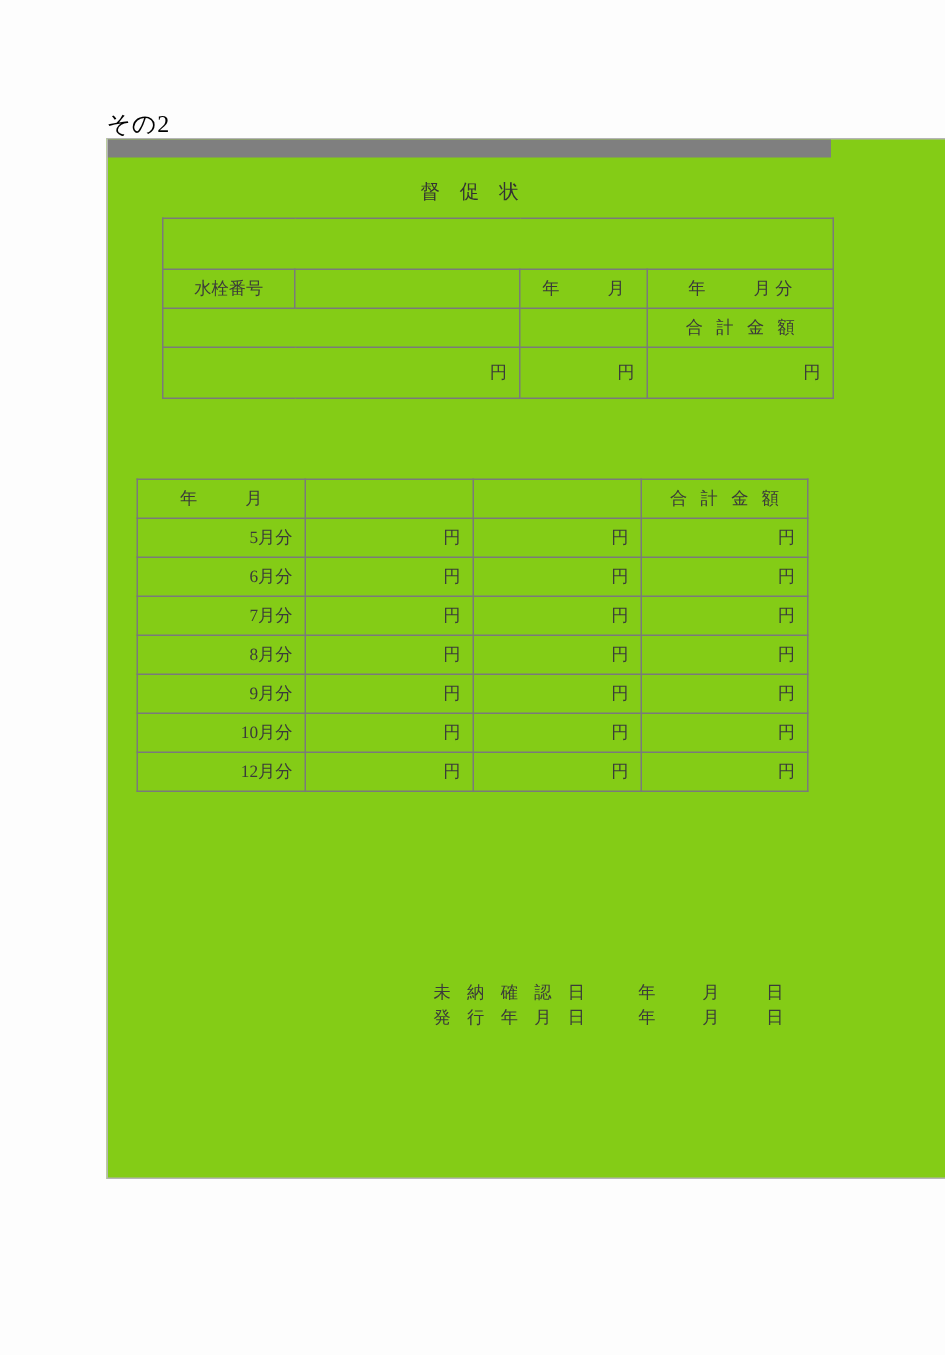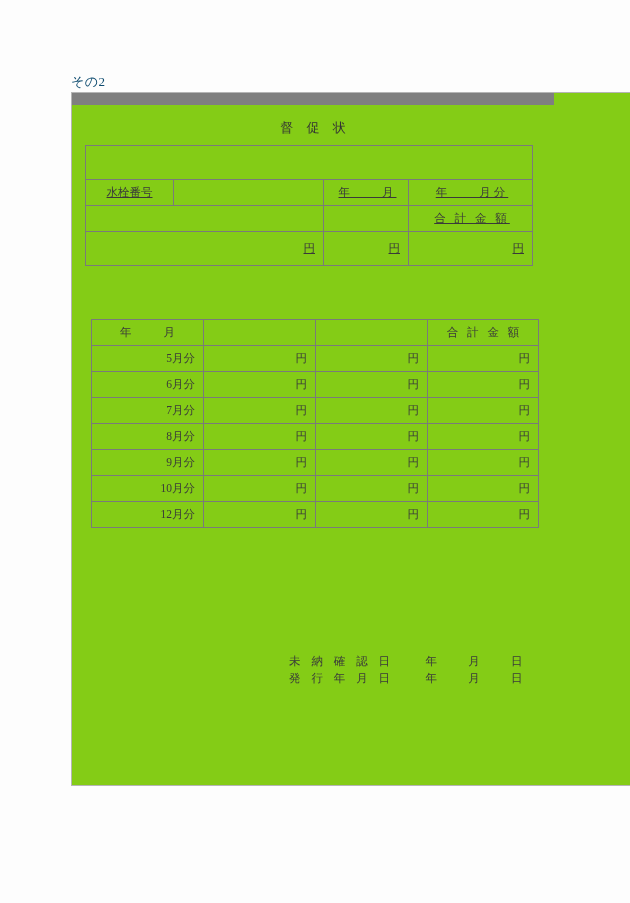"その2" .sheet-label { color: #0c4a6e -> #000000; font-size: 13px -> 16px }
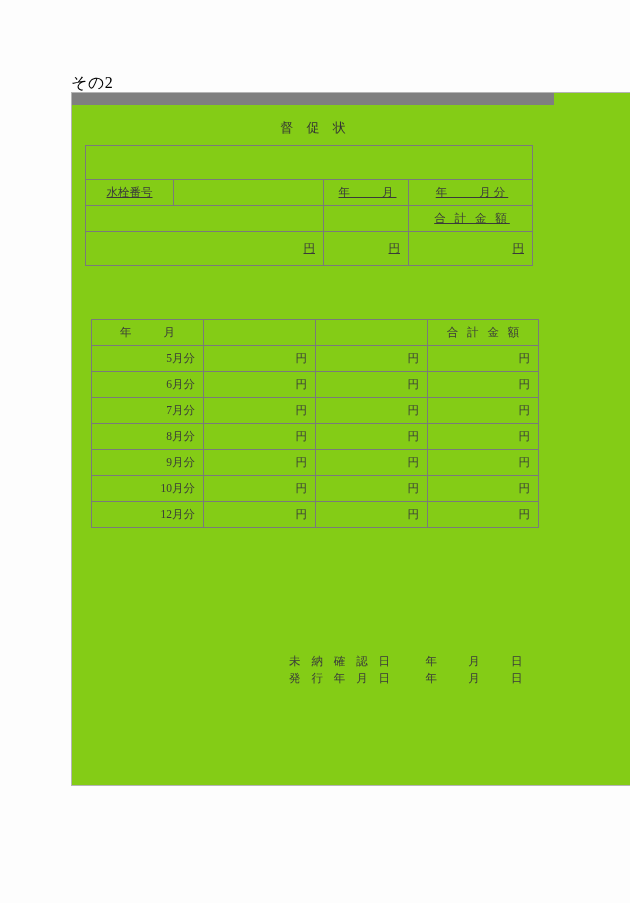"水栓番号" .top-table { left: 13px -> 36px; text-decoration: underline -> none }
